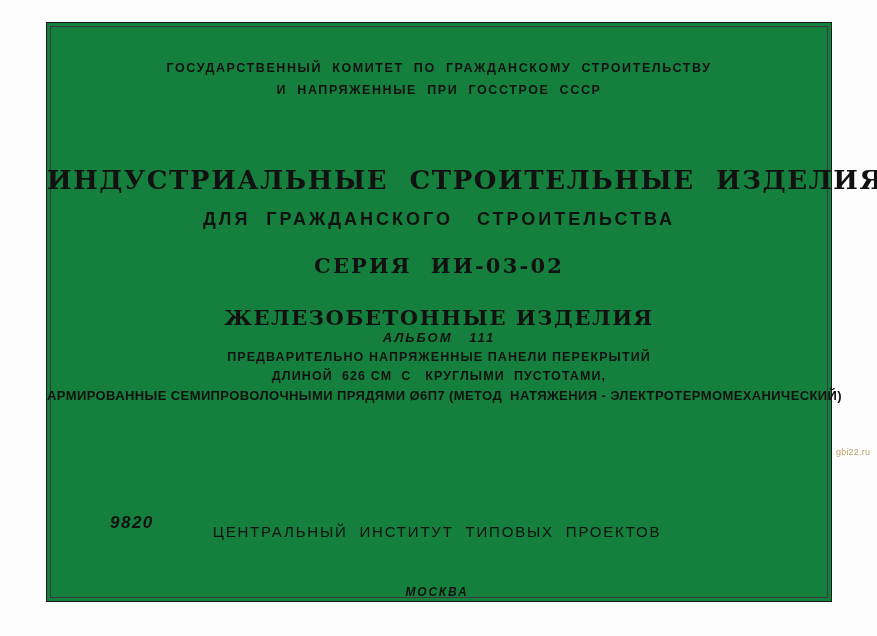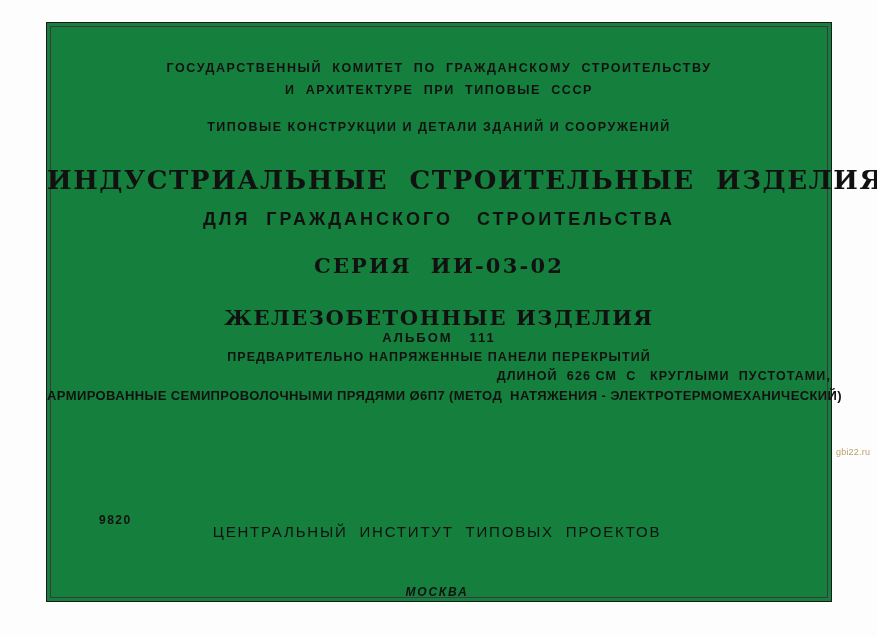"И АРХИТЕКТУРЕ ПРИ ТИПОВЫЕ СССР" div.line { text: АРХИТЕКТУРЕ  ПРИ  ТИПОВЫЕ -> НАПРЯЖЕННЫЕ  ПРИ  ГОССТРОЕ }
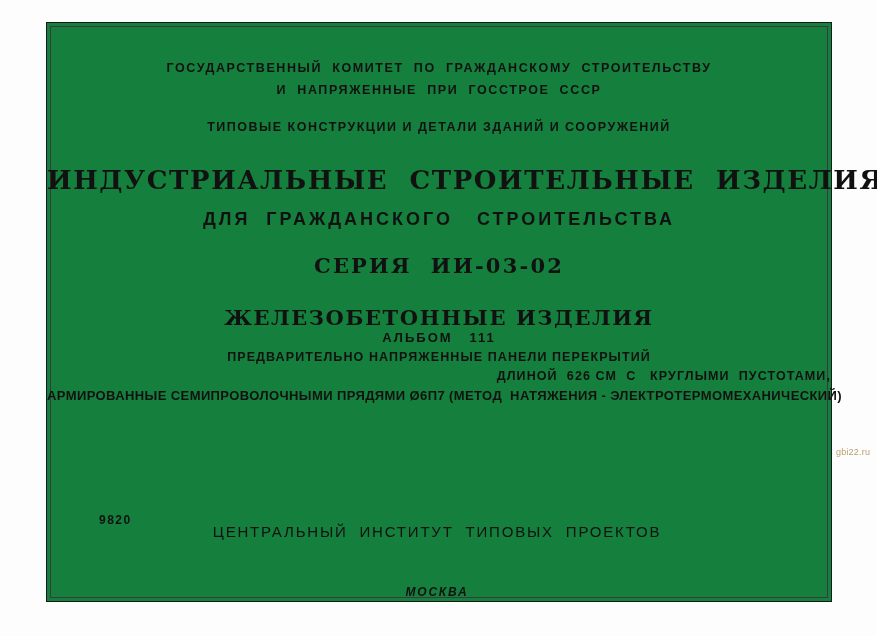"ТИПОВЫЕ КОНСТРУКЦИИ И ДЕТАЛИ ЗДАНИЙ" div.line { html: <div>ТИПОВЫЕ КОНСТРУКЦИИ И ДЕТАЛИ ЗДАНИЙ И СООРУЖЕНИЙ</div> -> none }
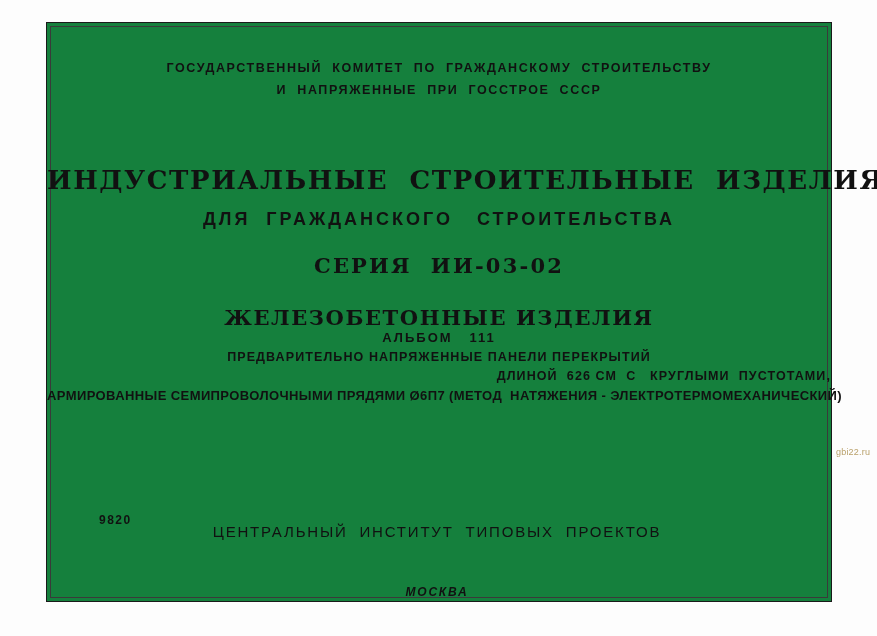"АЛЬБОМ 111" .album { font-style: none -> italic }
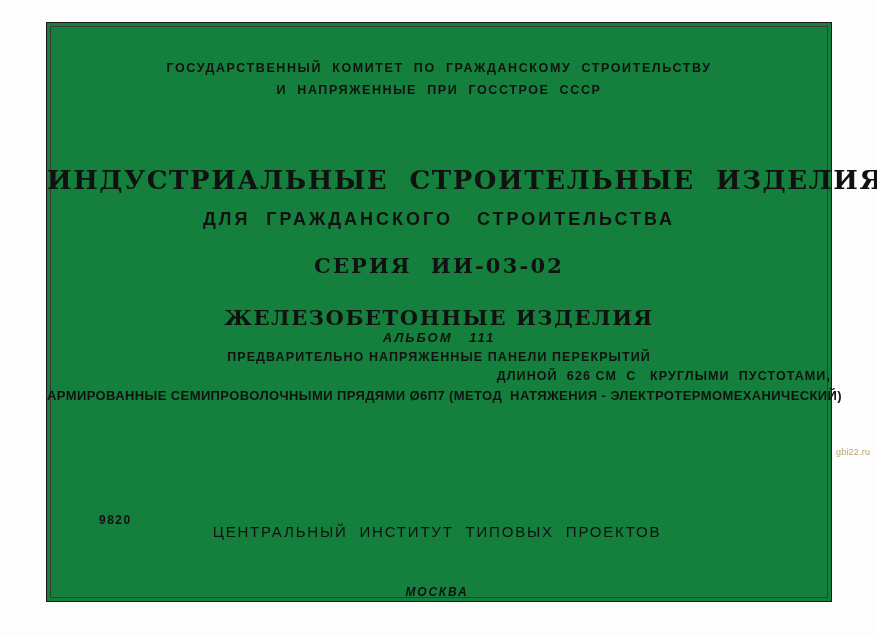"ДЛИНОЙ 626 СМ С КРУГЛЫМИ" .desc2 { text-align: right -> none }
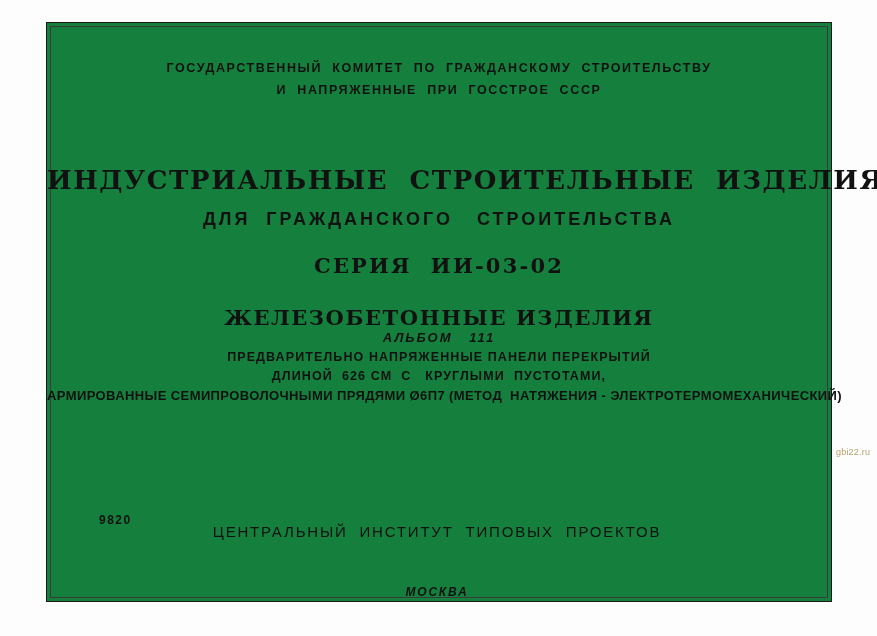"9820" .doc-number { font-size: 12px -> 17px; font-style: none -> italic; left: 52px -> 63px }
